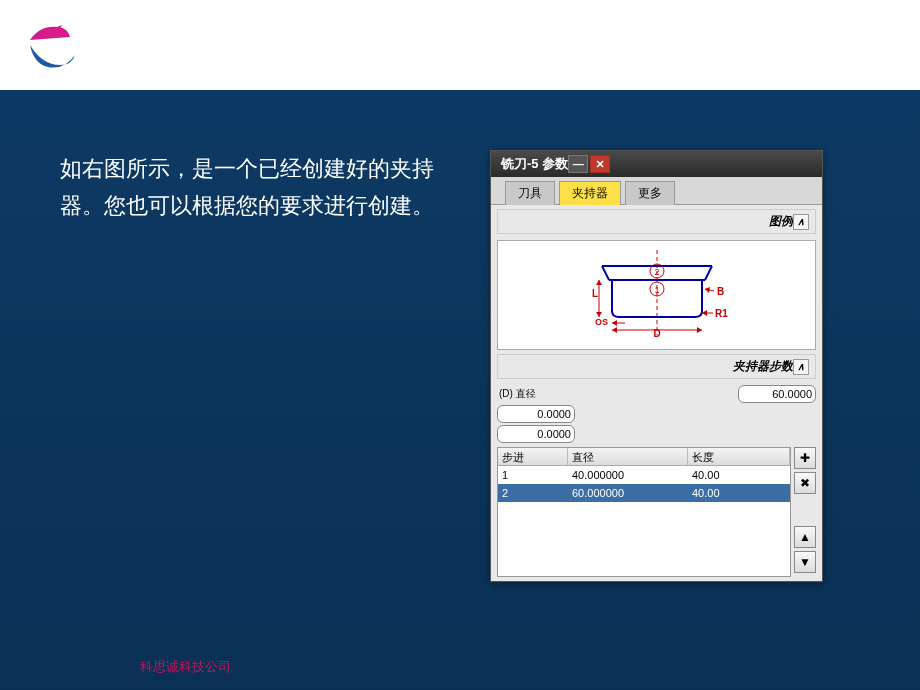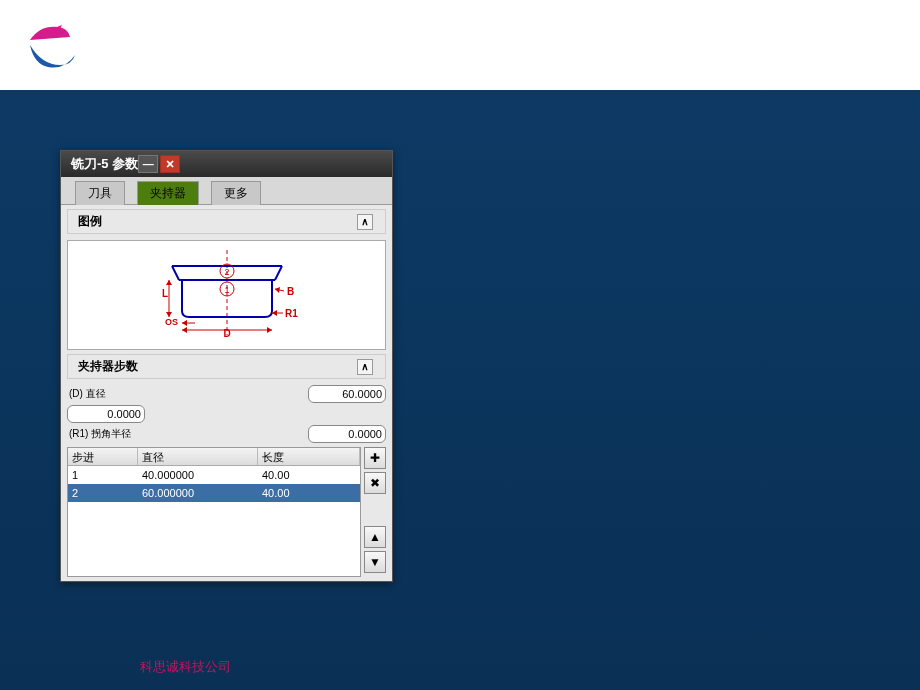"如右图所示，是一个已经创建好的夹持器。您也可以根据您的要求进行创建。" div.body-text { html: none -> <div>如右图所示，是一个已经创建好的夹持器。您也可以根据您的要求进行创建。</div> }
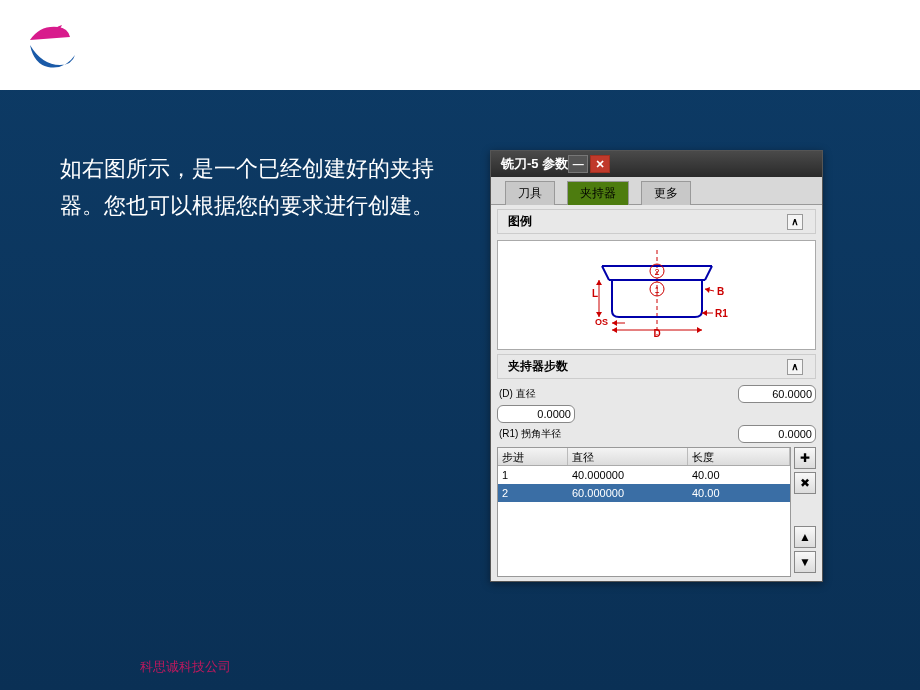"刀具" .tabs { gap: 12px -> 4px }
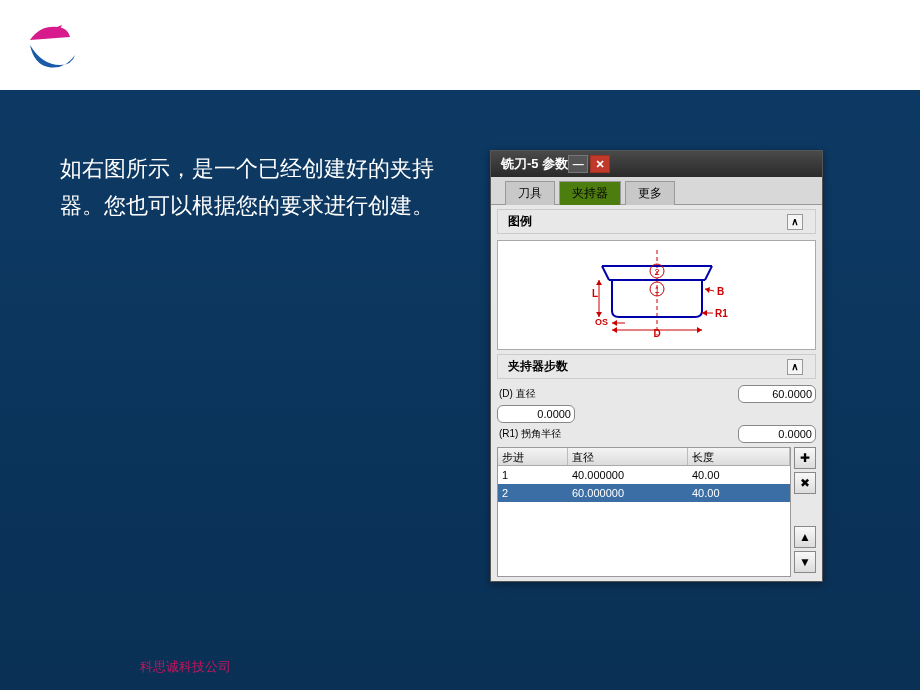"夹持器" .tab.active { background: #4d7c0f -> #fde047 }
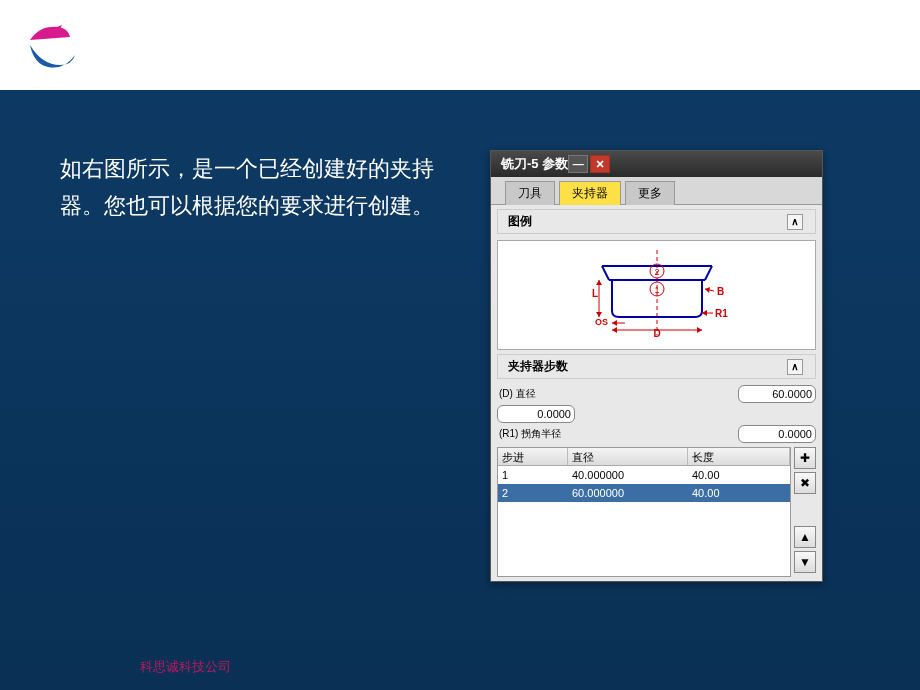"图例" .section-header { font-style: none -> italic; justify-content: space-between -> flex-end; padding: 3px 12px 3px 10px -> 3px 6px 3px 10px }
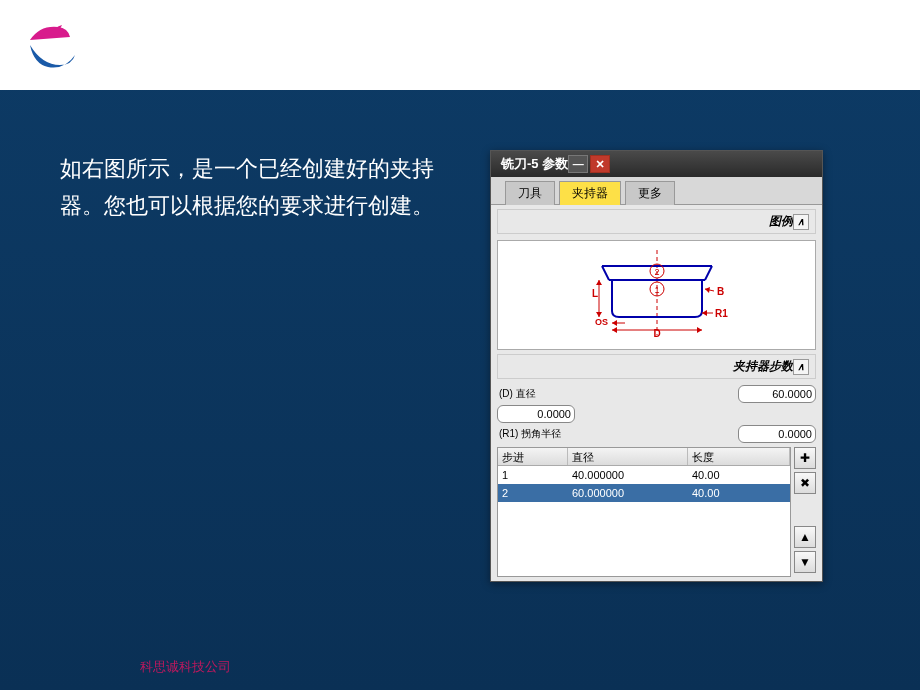"(R1) 拐角半径" span.param-label { html: <span>(R1) 拐角半径</span> -> none }
